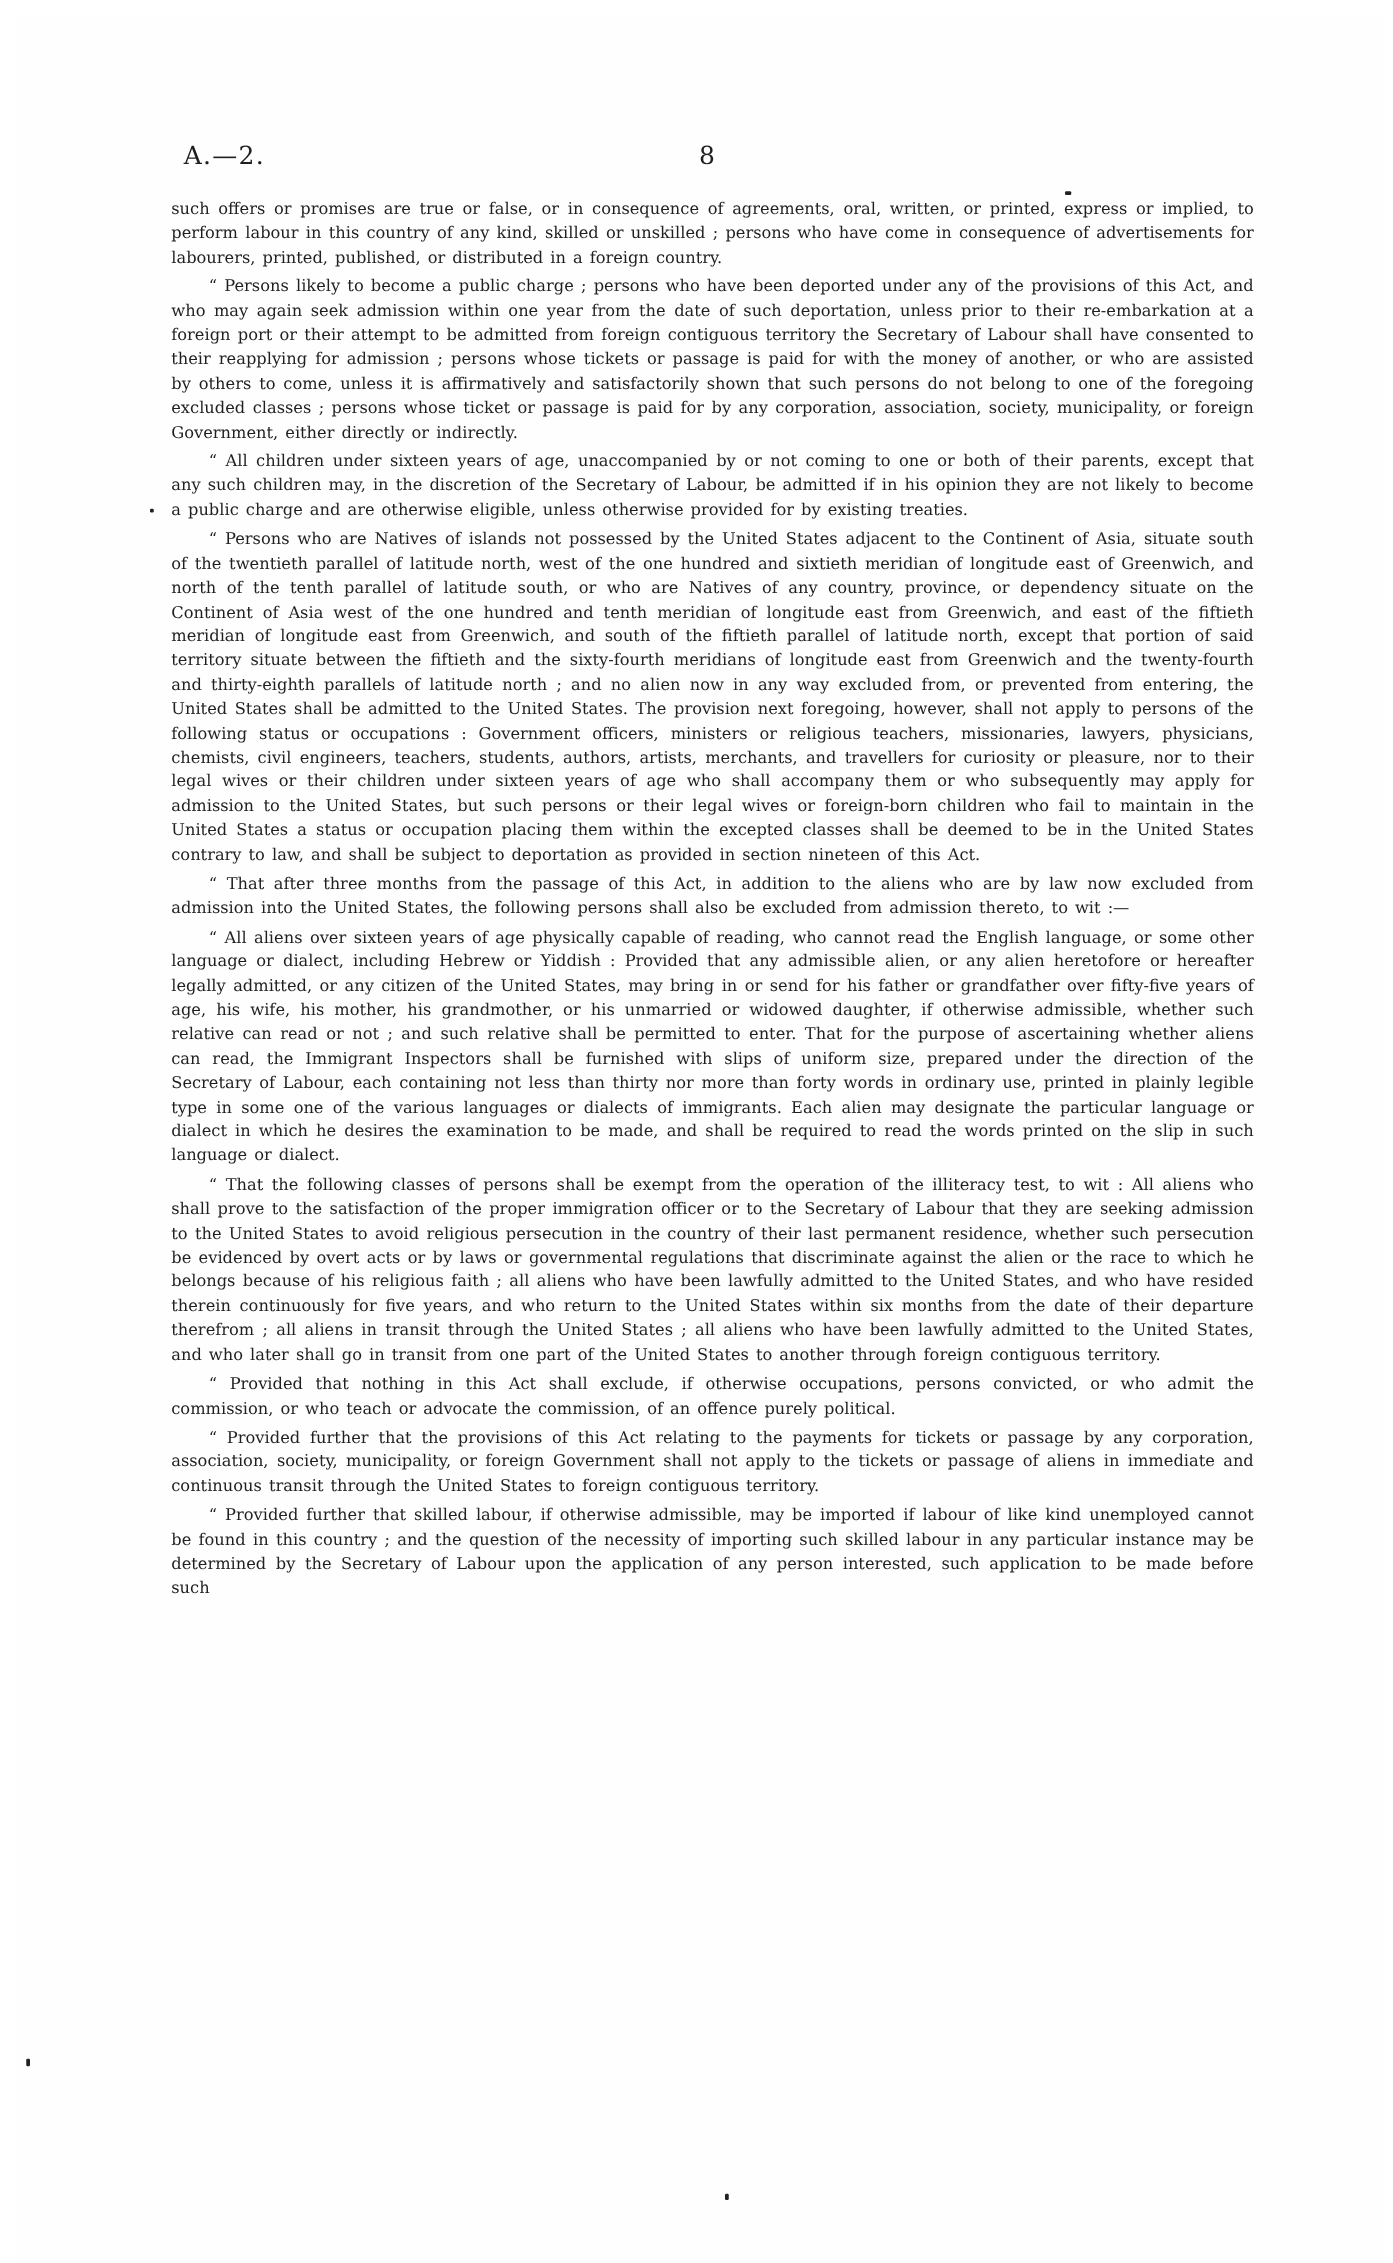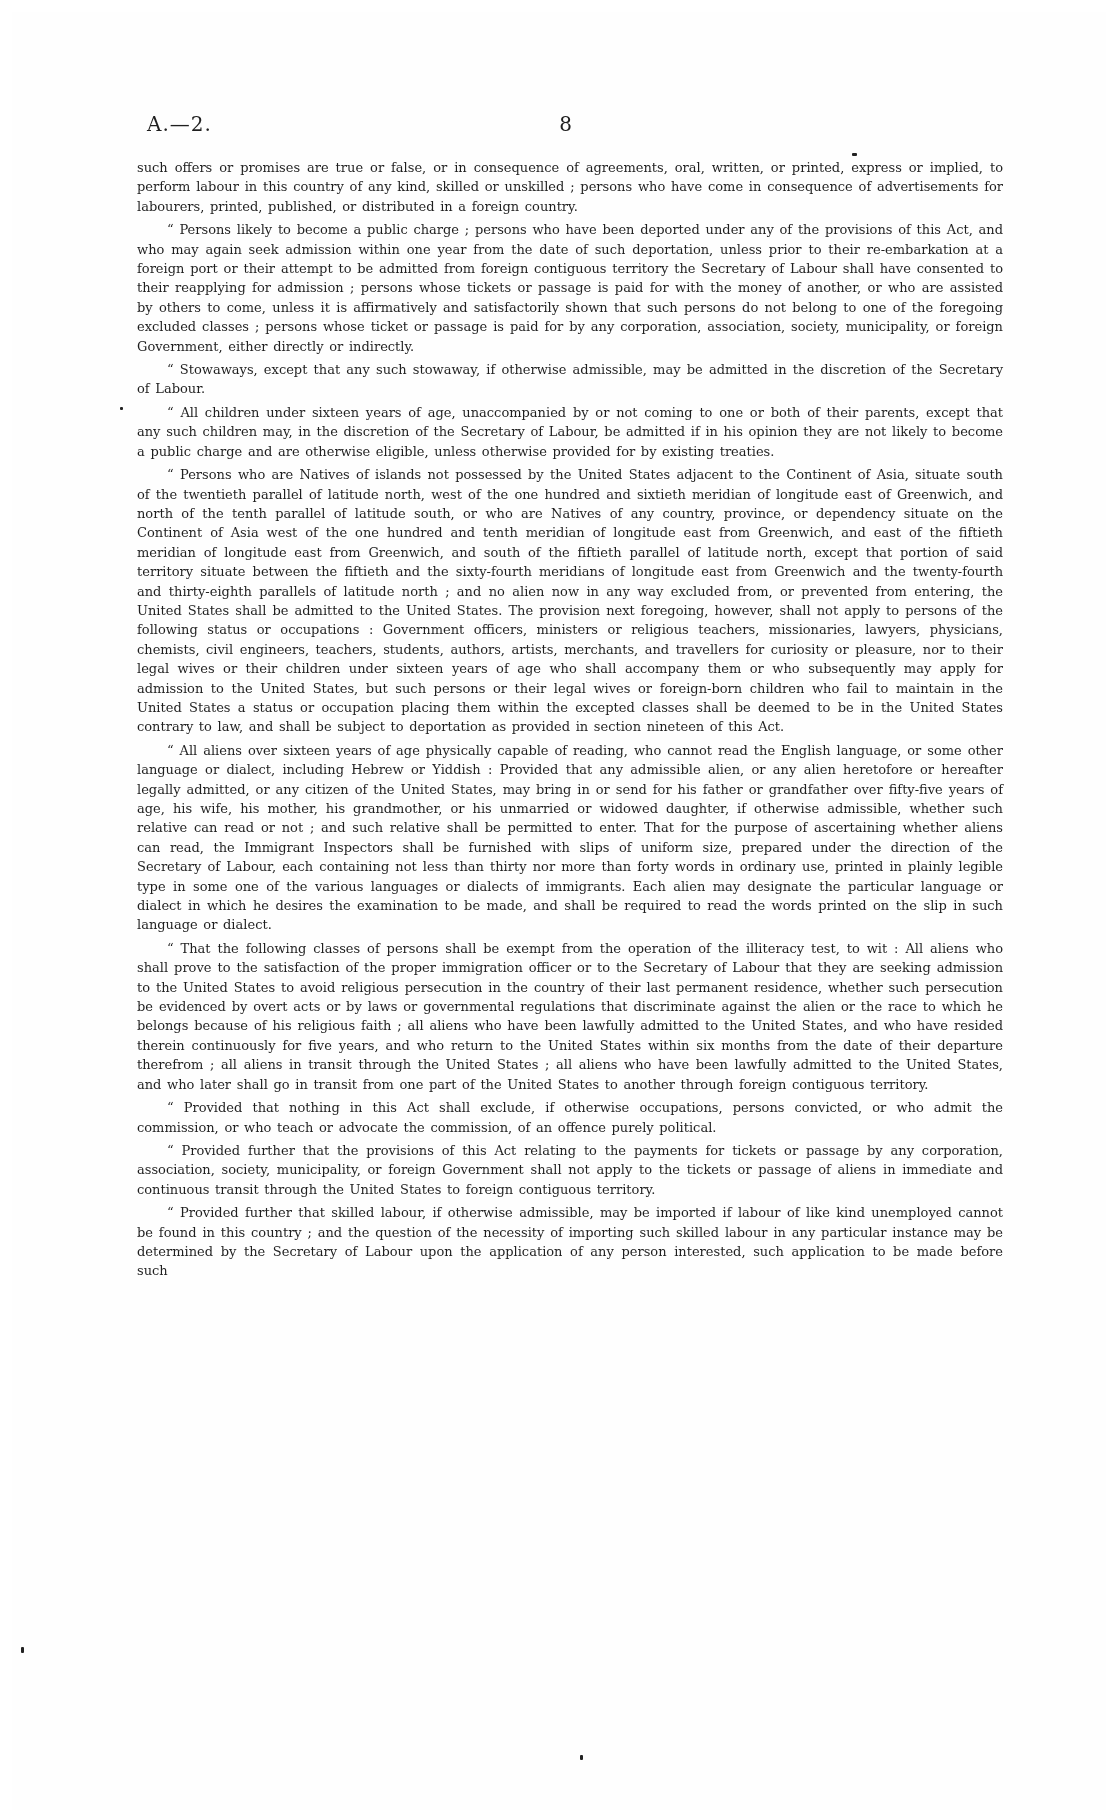"“ Stowaways, except that any" p.para { html: <p>“ Stowaways, except that any such stowaway, if otherwise admissible, may be admitted in the discretion of the Secretary of Labour.</p> -> none }
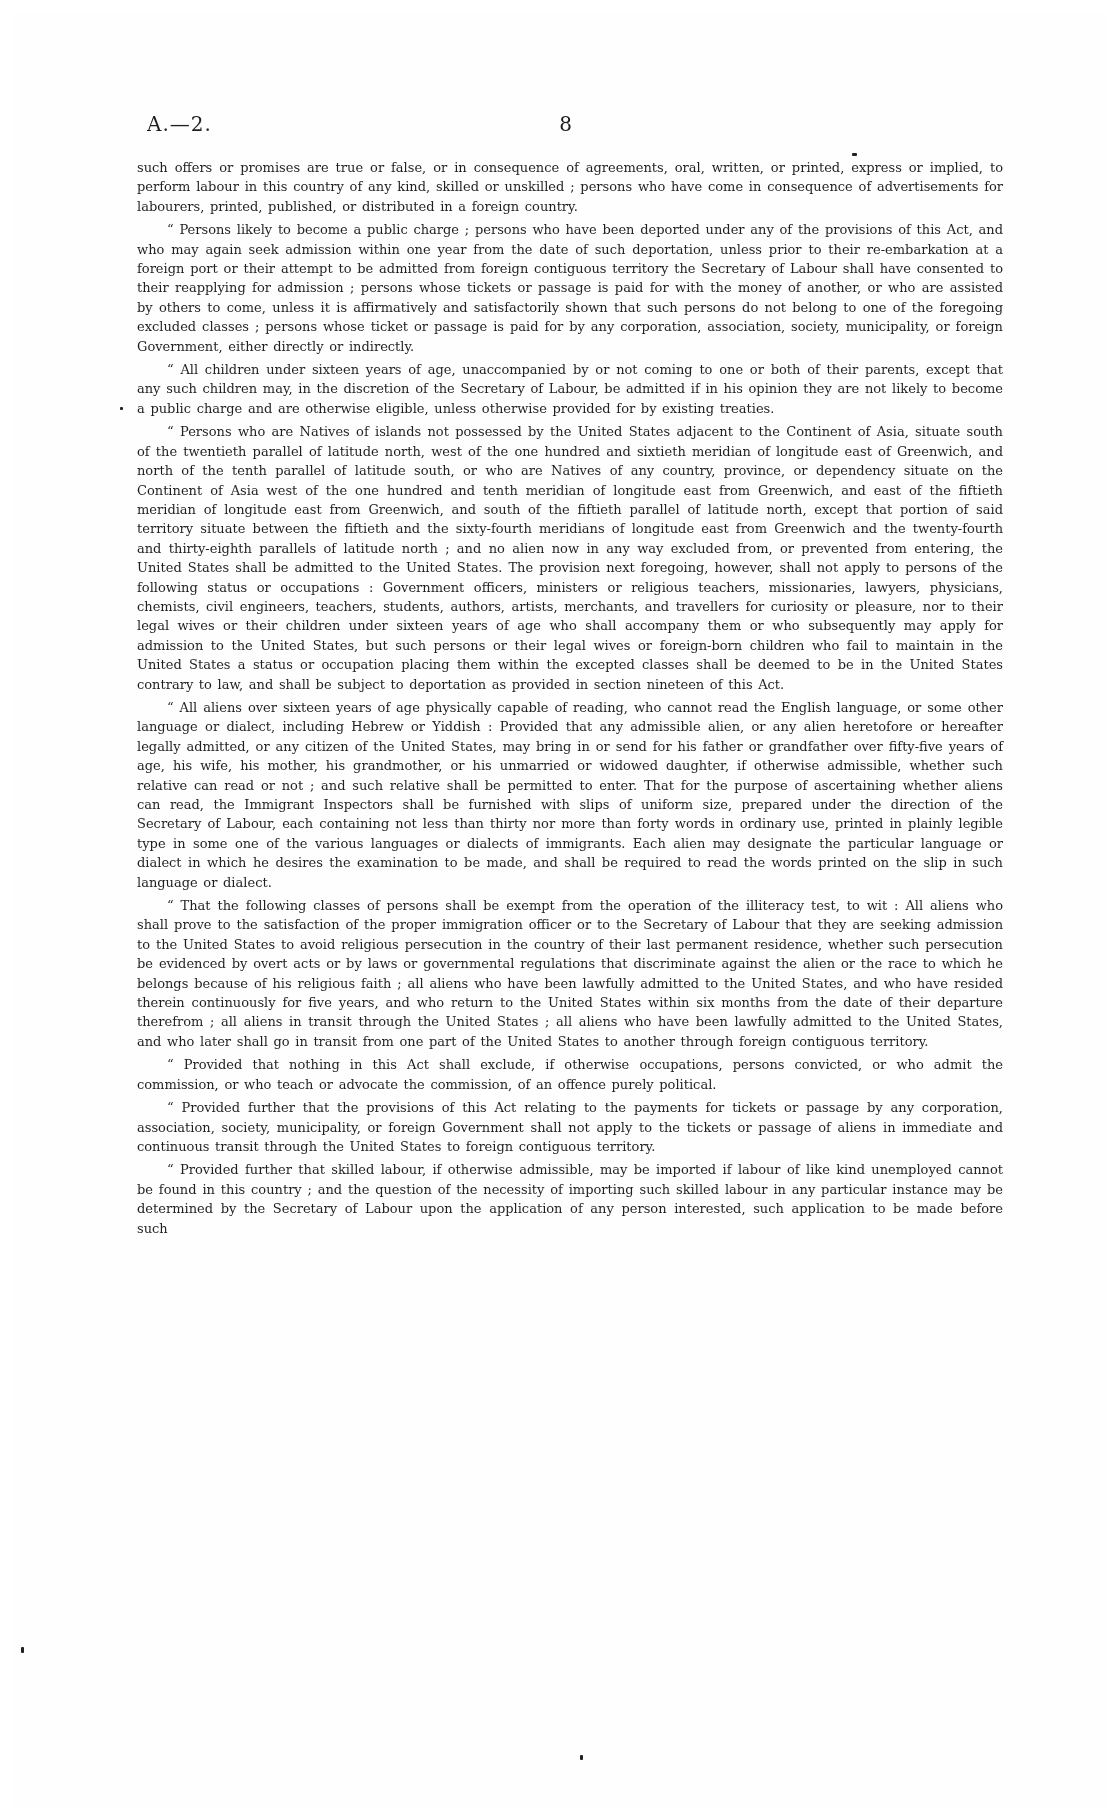"“ That after three months" p.para { html: none -> <p>“ That after three months from the passage of this Act, in addition to the aliens who are by law now excluded from admission into the United States, the following persons shall also be excluded from admission thereto, to wit&nbsp;:—</p> }
